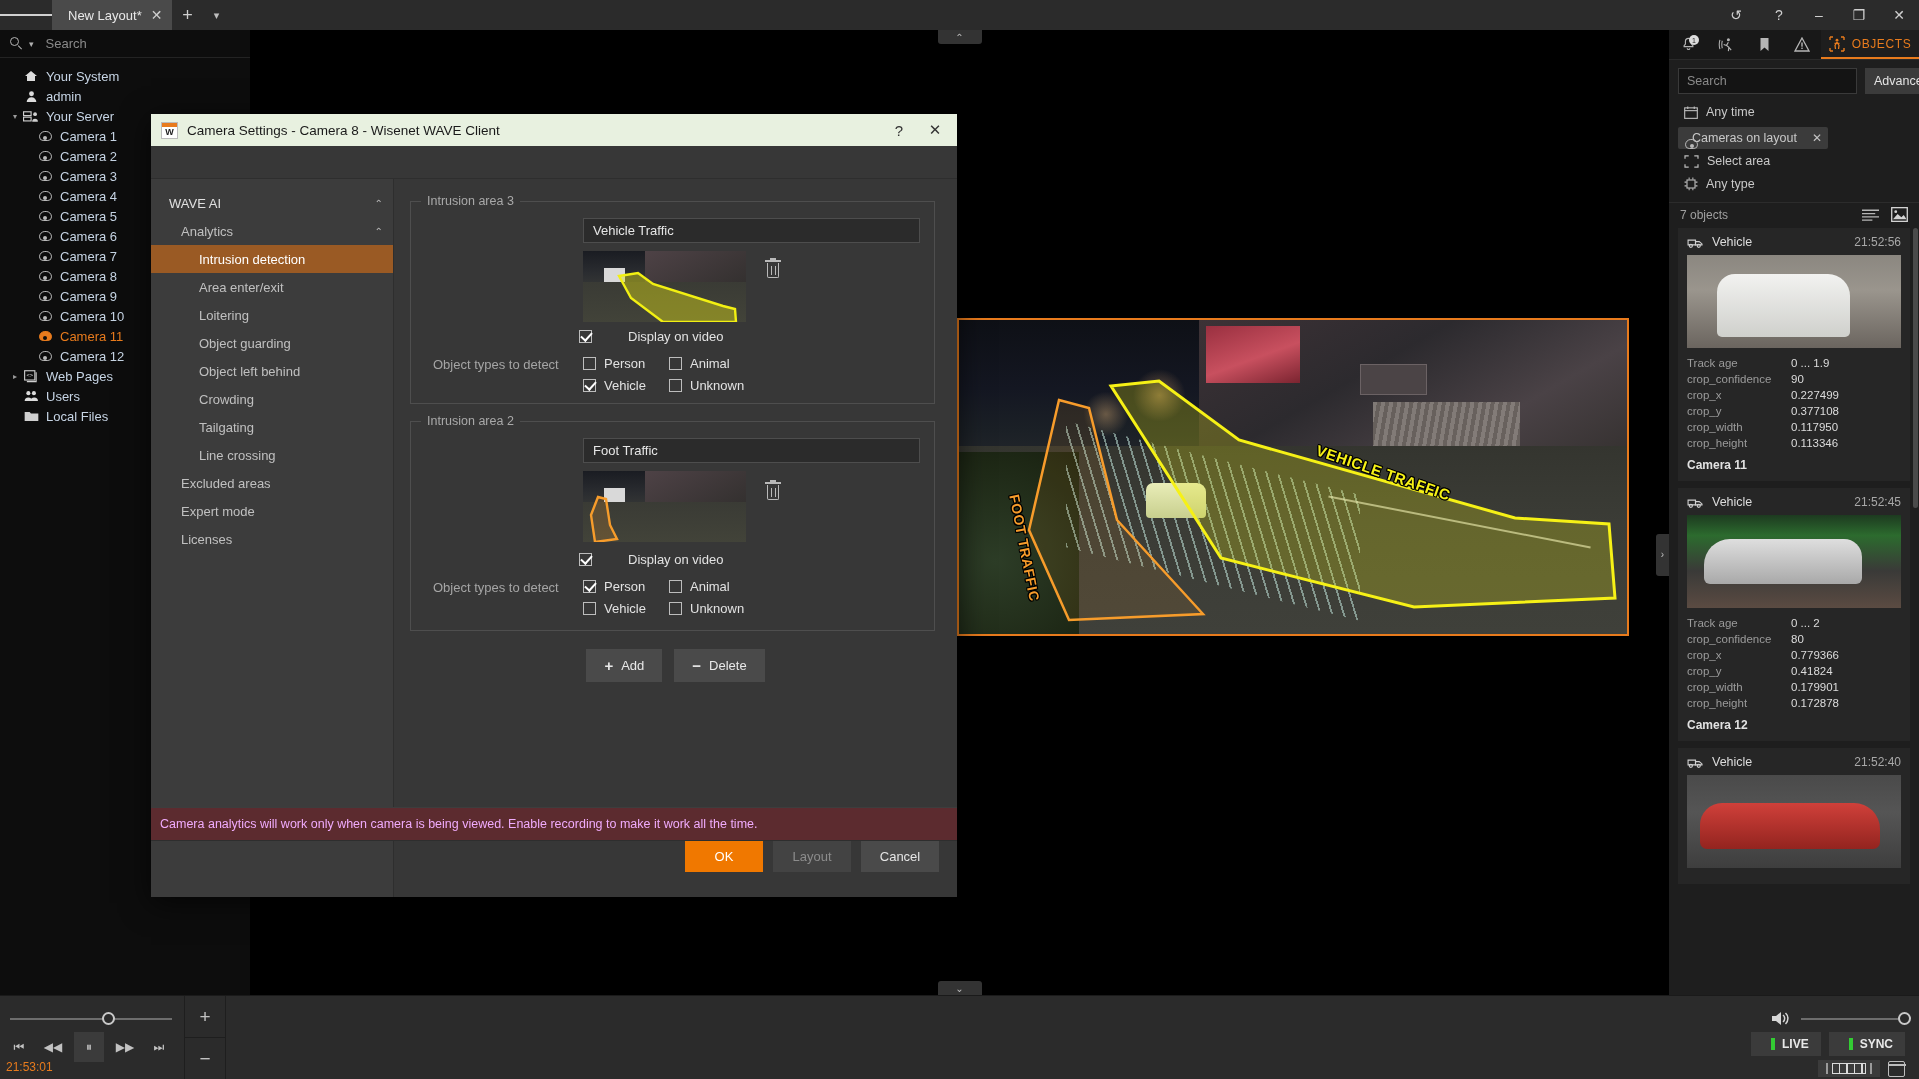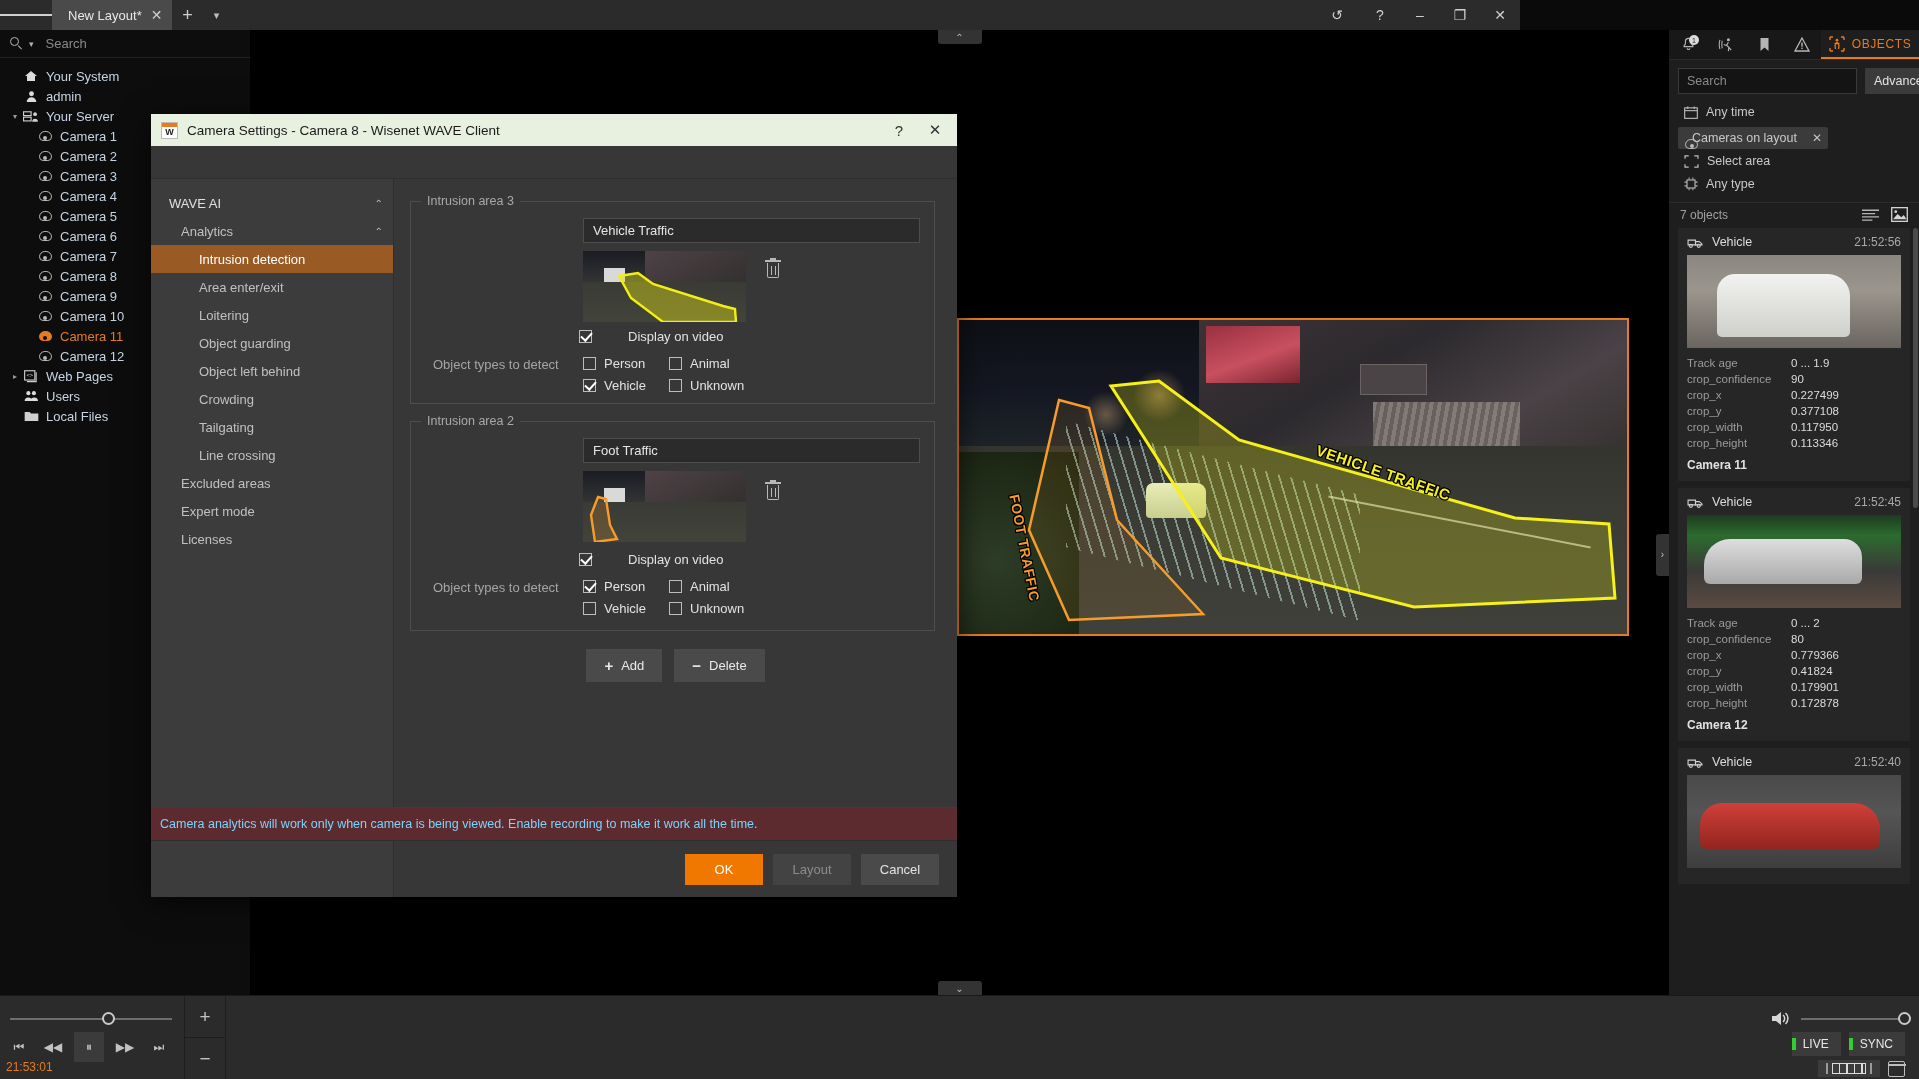"New Layout*" .topbar { width: 1520px -> 1919px }
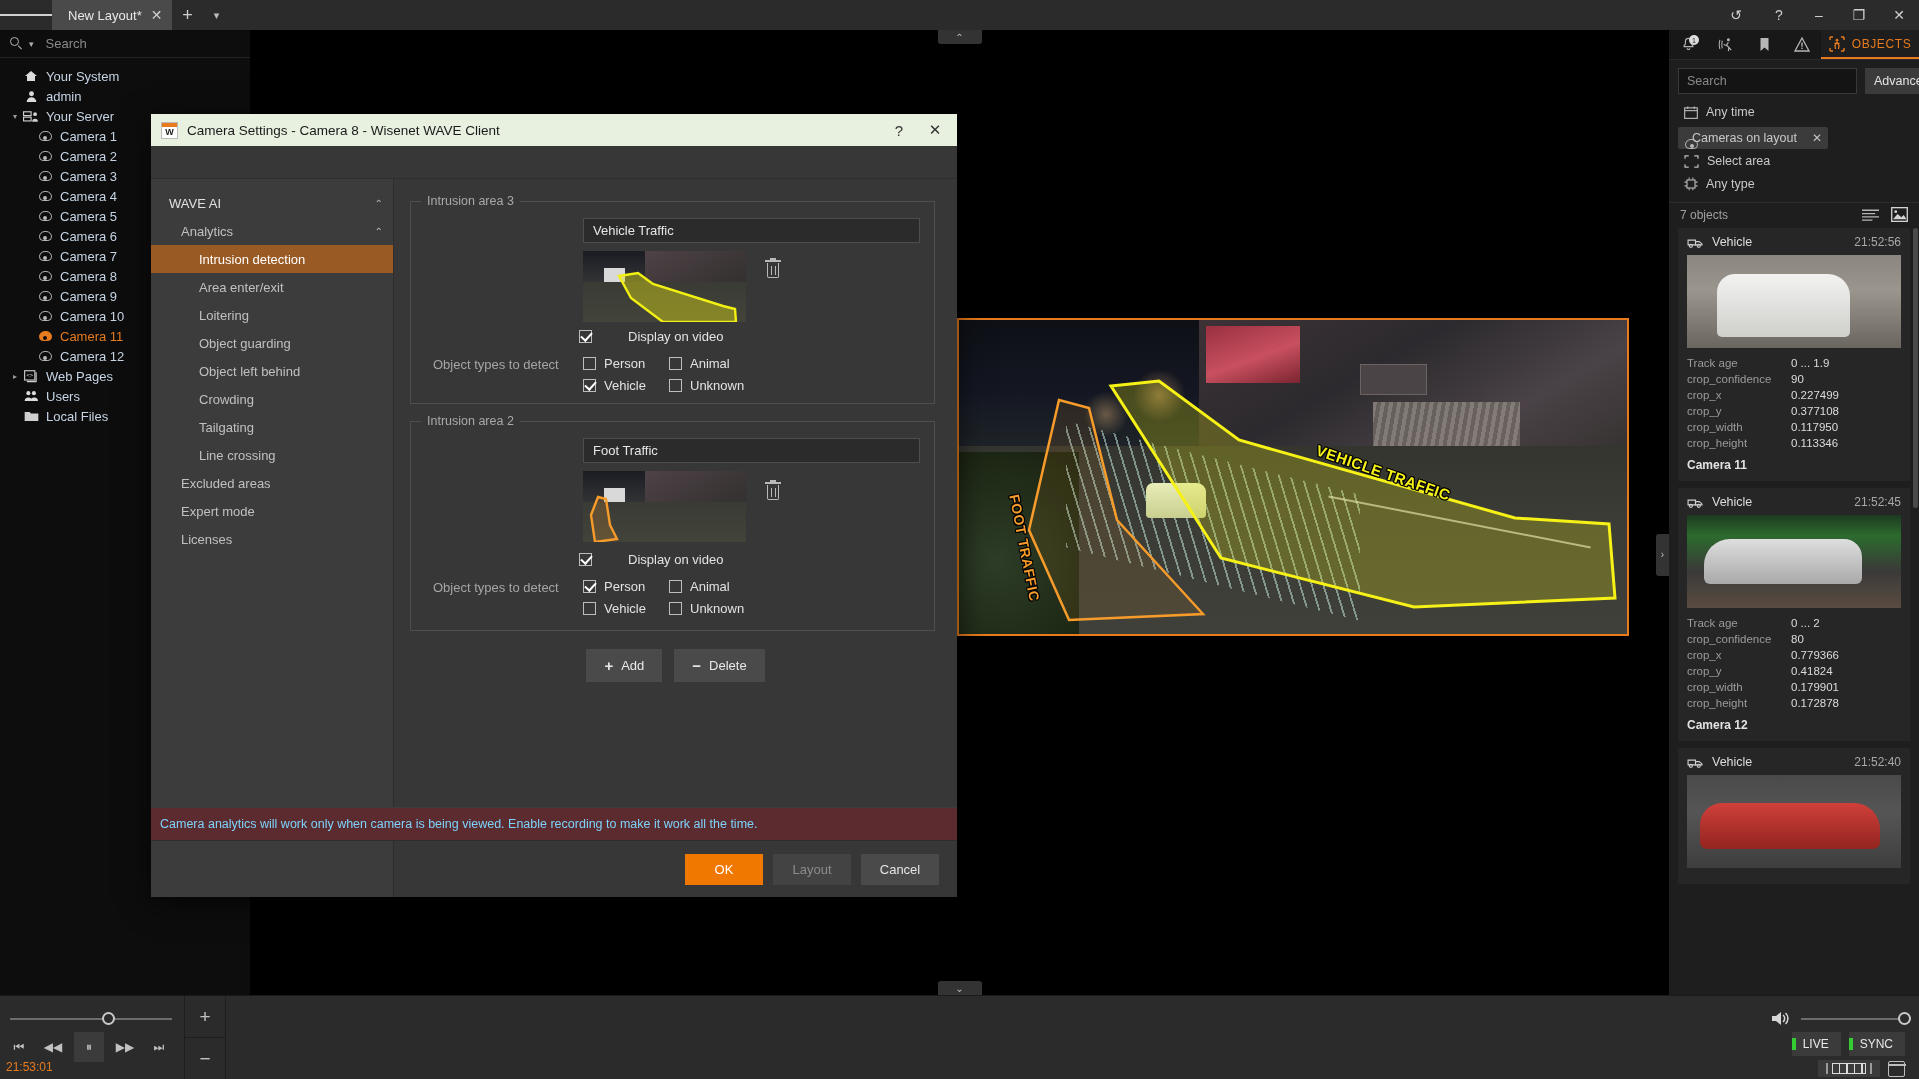"Camera analytics will work only" .warn { color: #7dd3fc -> #f0abfc }
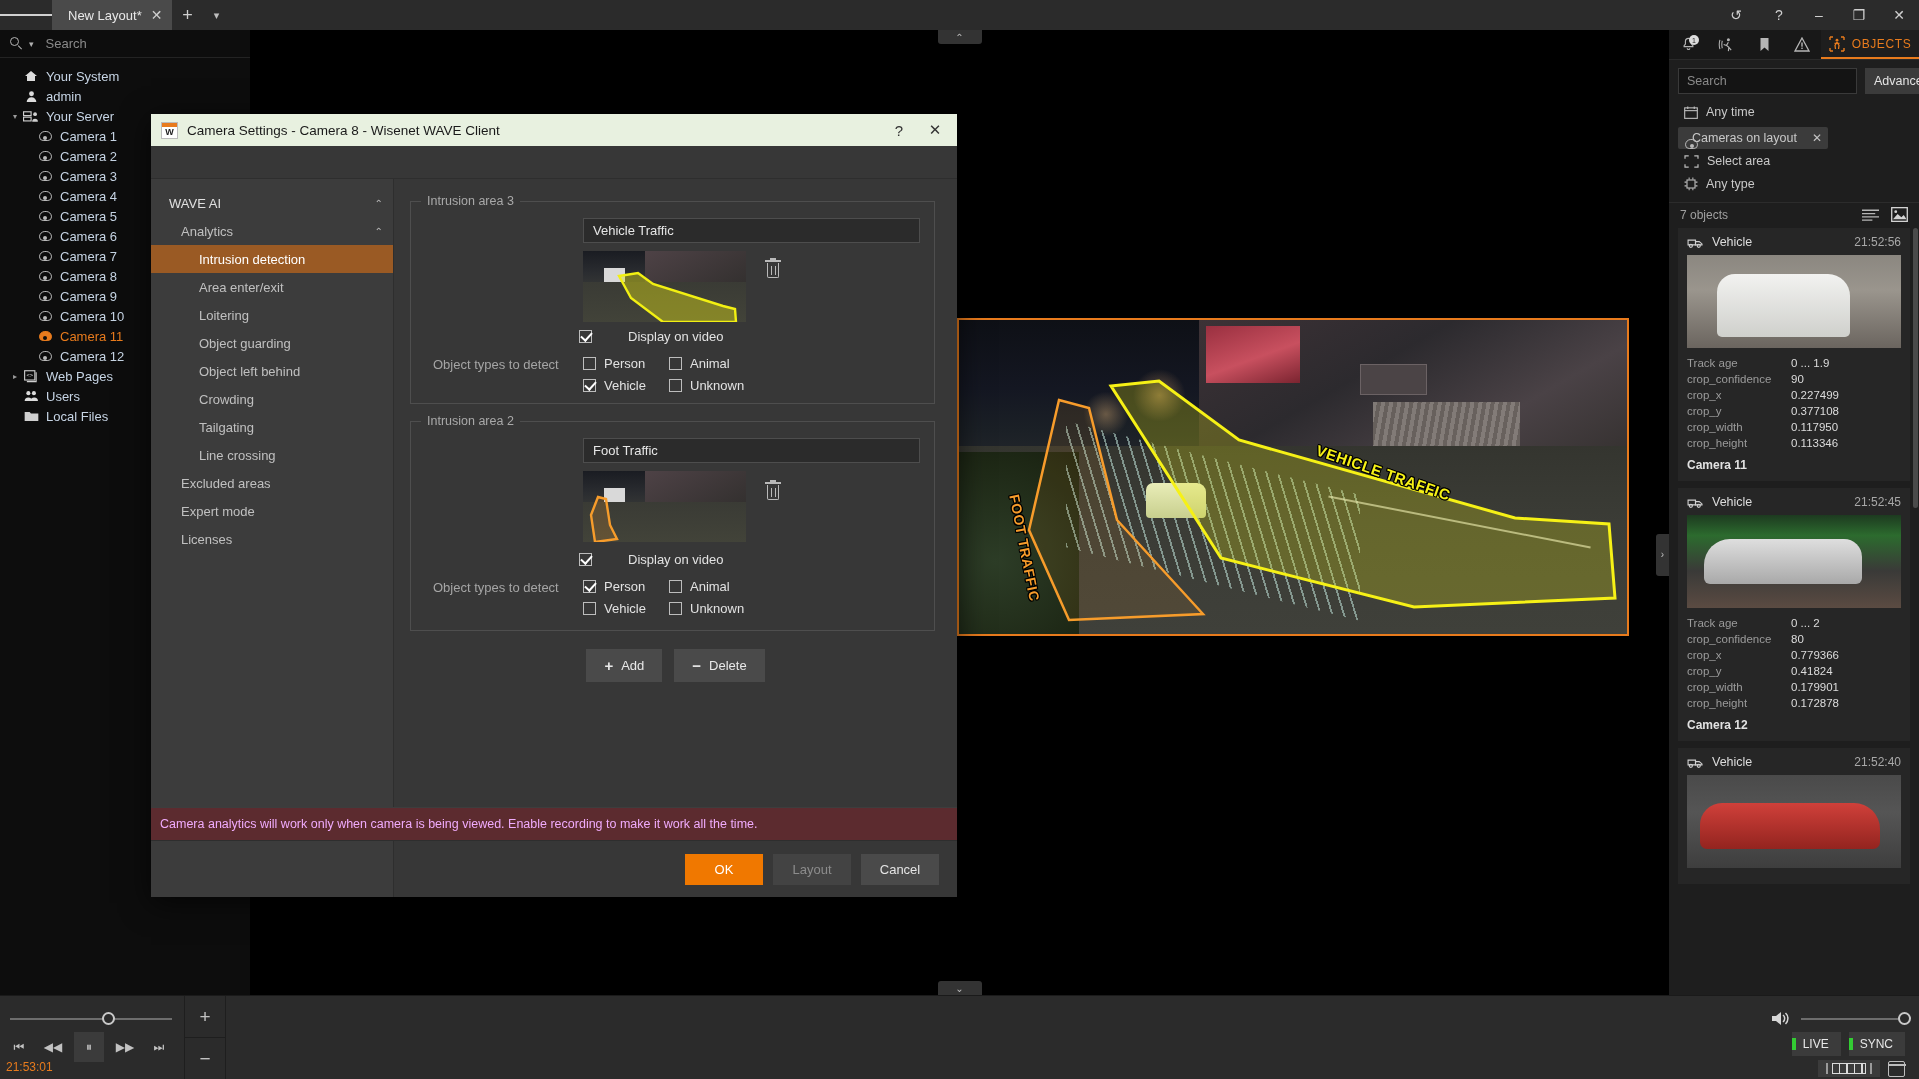"OK" .dlg-foot { bottom: 0 -> 13px }
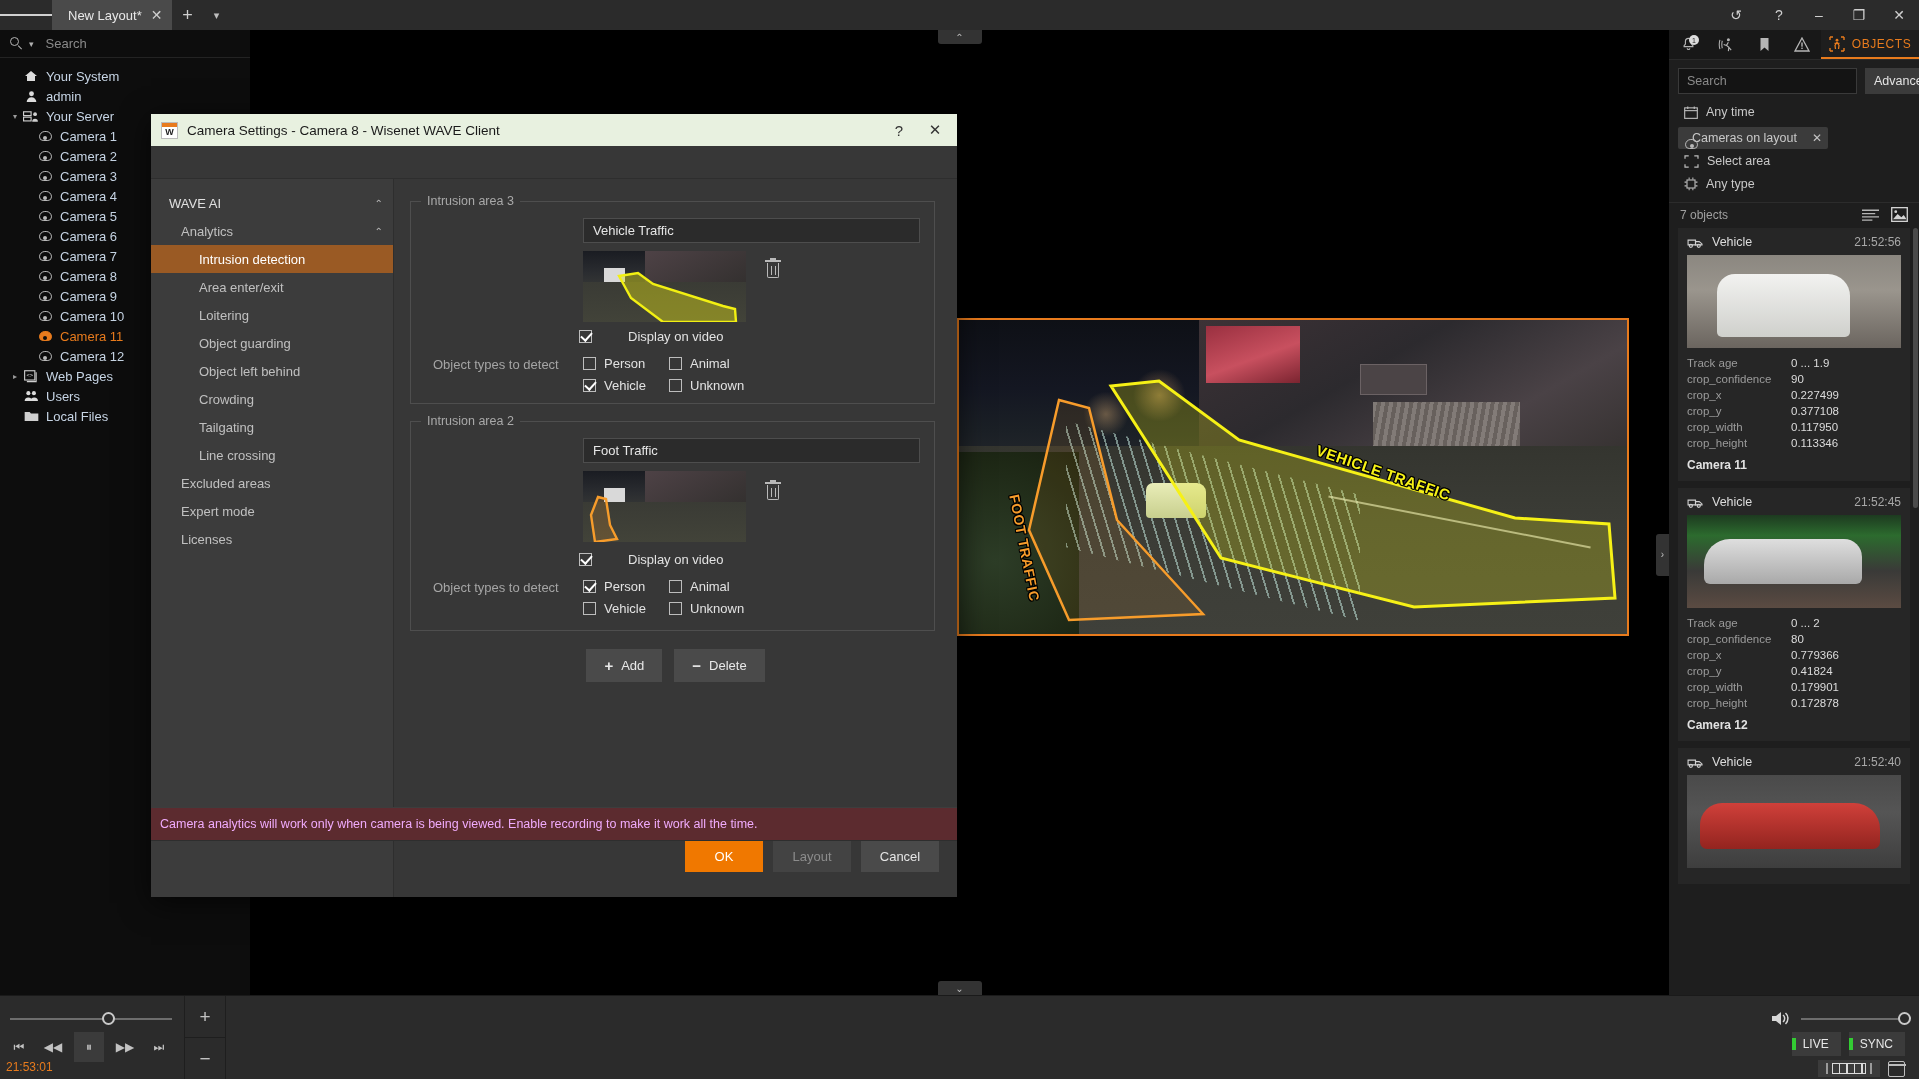"LIVE" .ls-btn { font-weight: normal -> bold; padding: 5px 12px 5px 0 -> 5px 12px 5px 20px }
